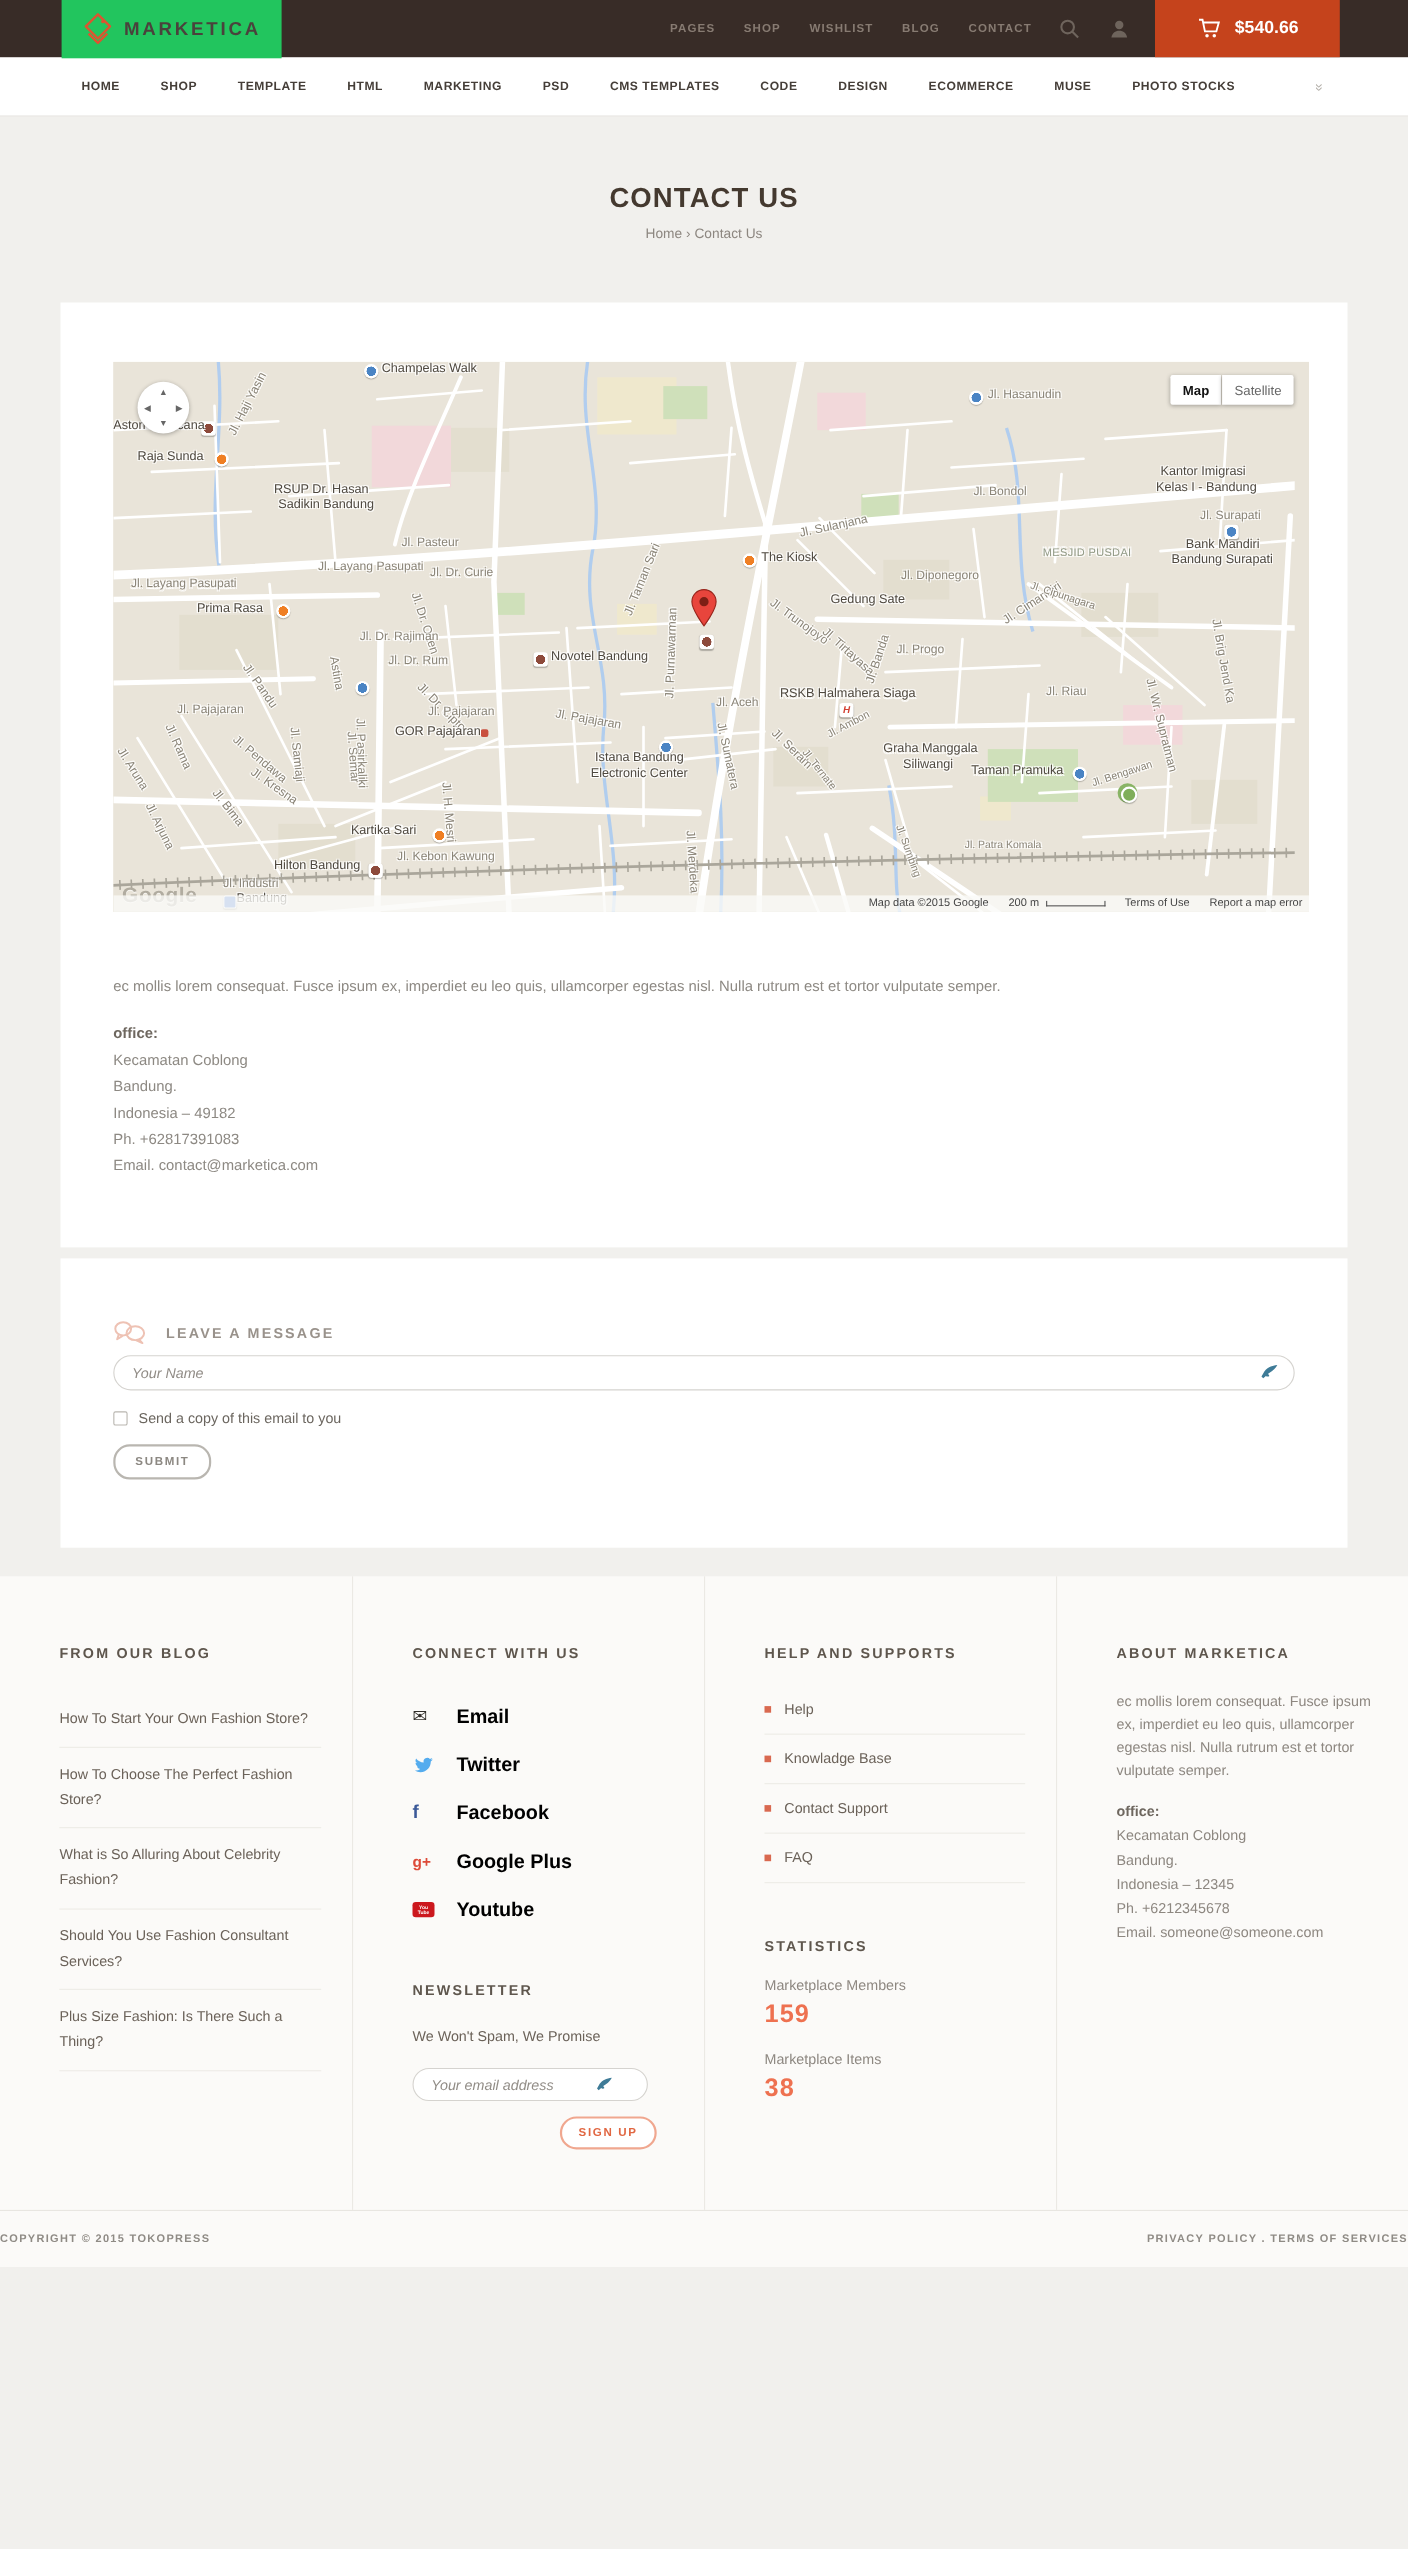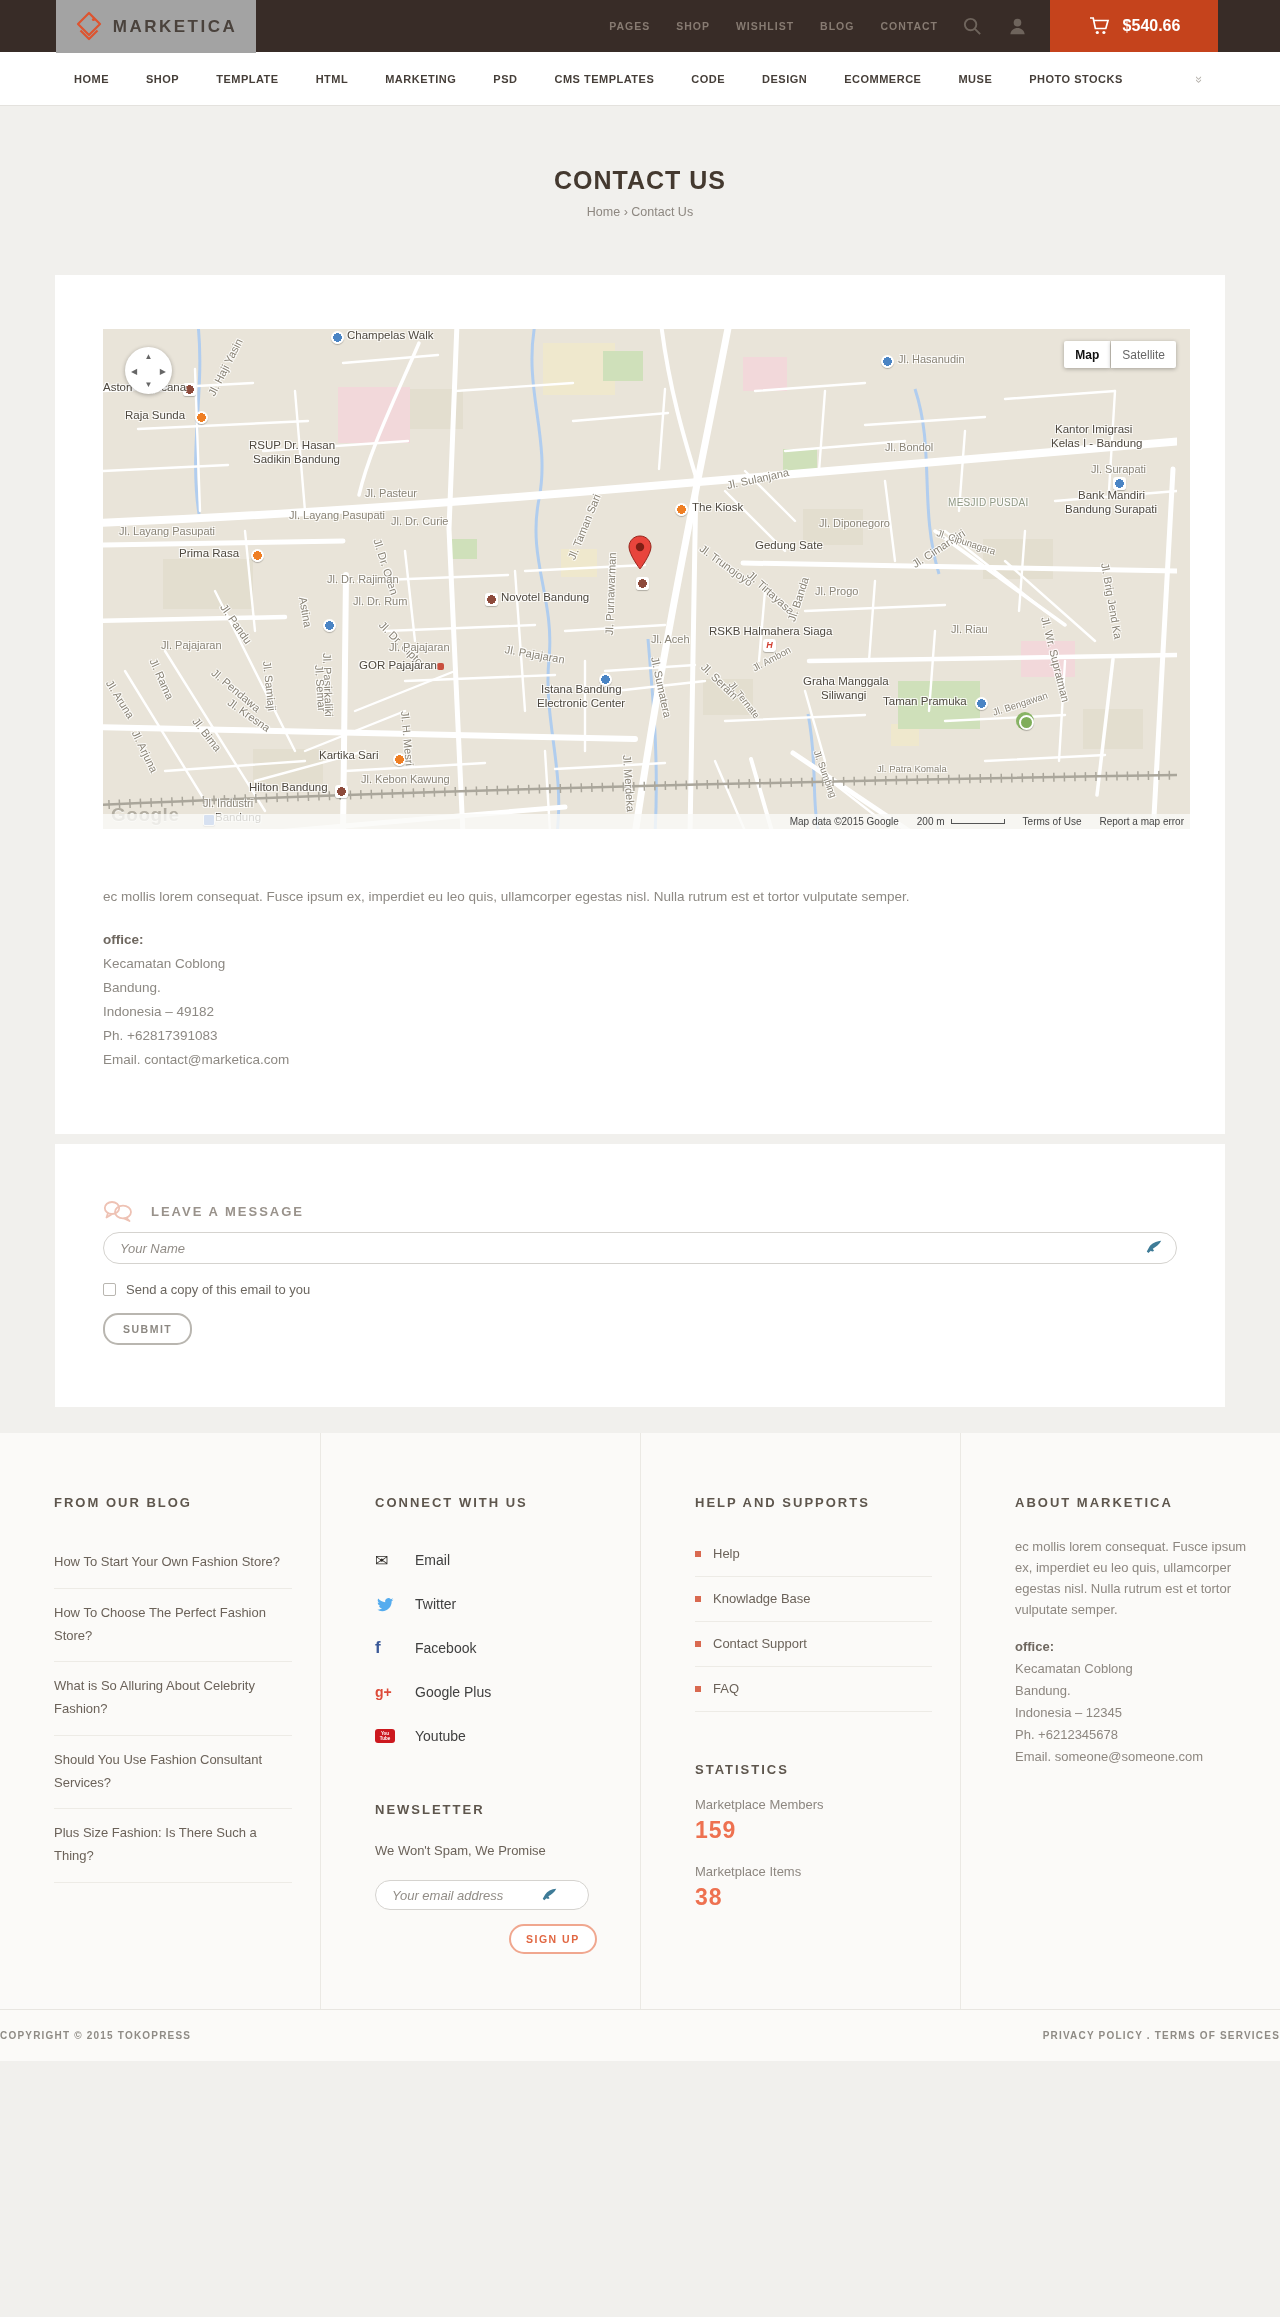"MARKETICA" .logo-box { background: #a3a3a3 -> #22c55e }
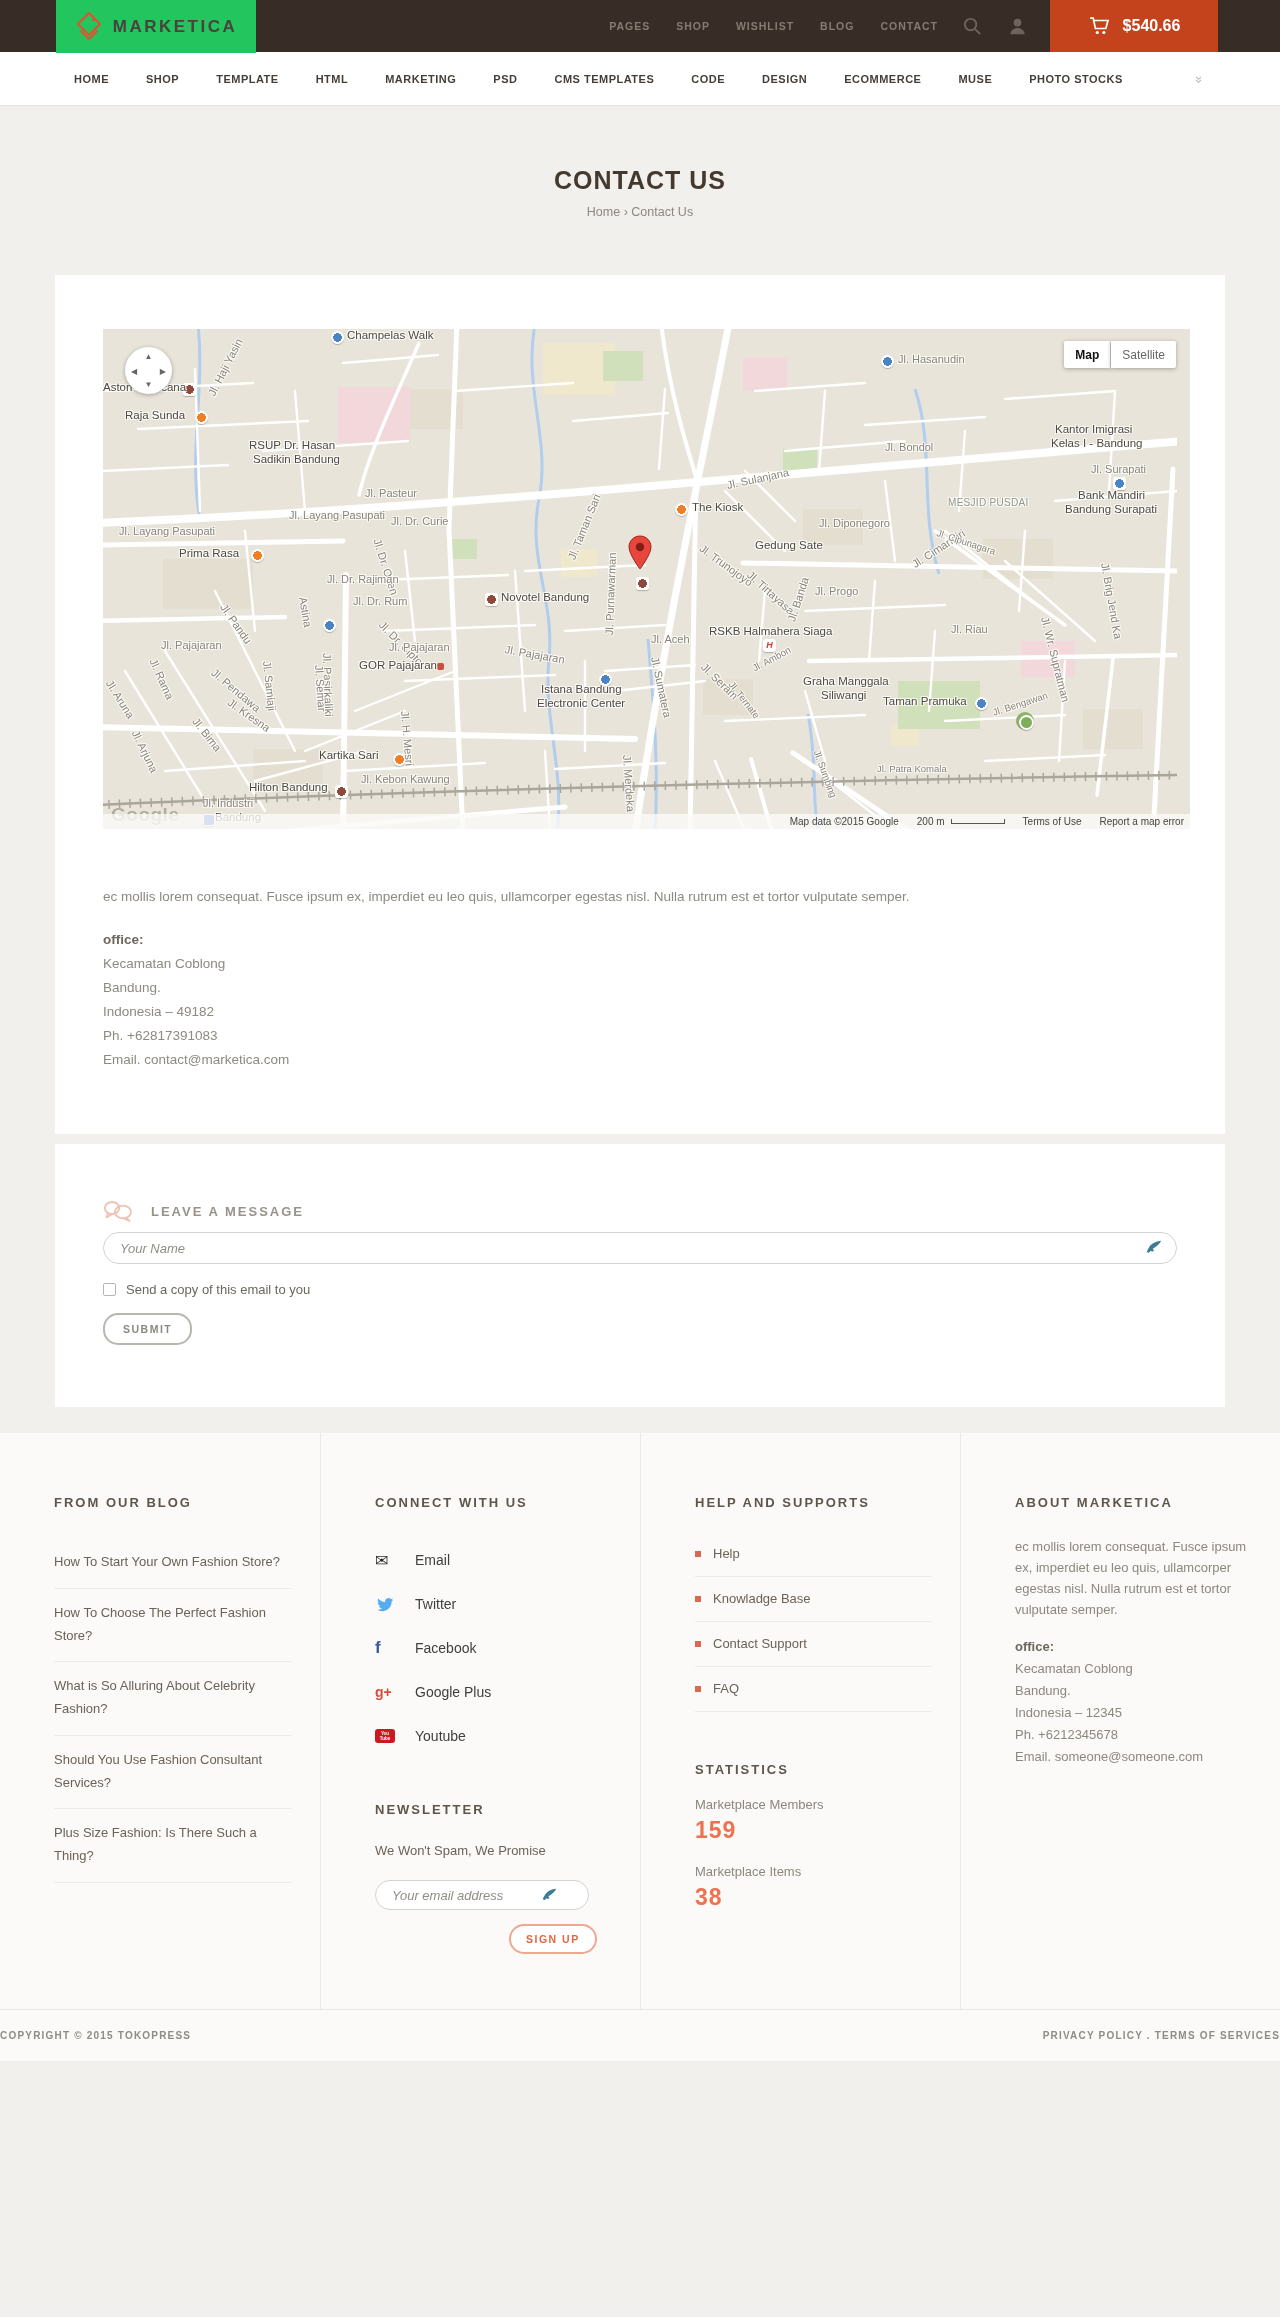"Email" .soc-lb { color: #404040 -> #000000; font-size: 14px -> 18px; font-weight: none -> bold }
